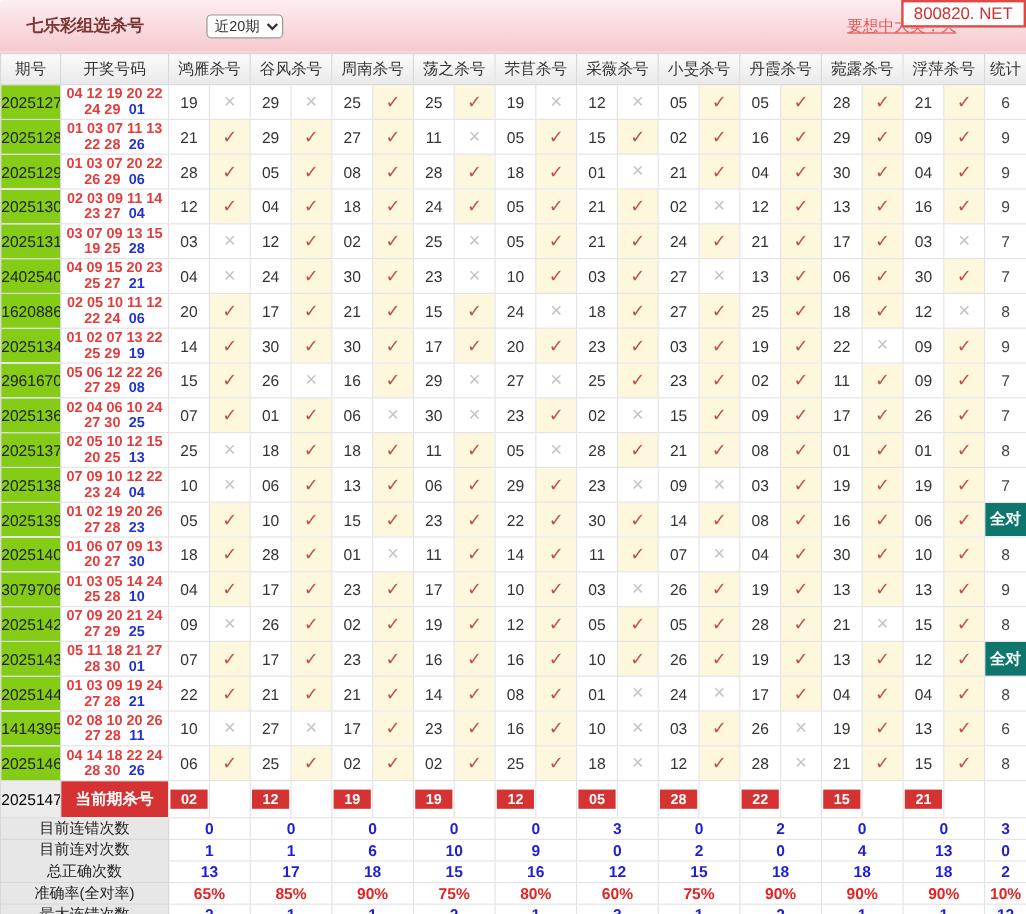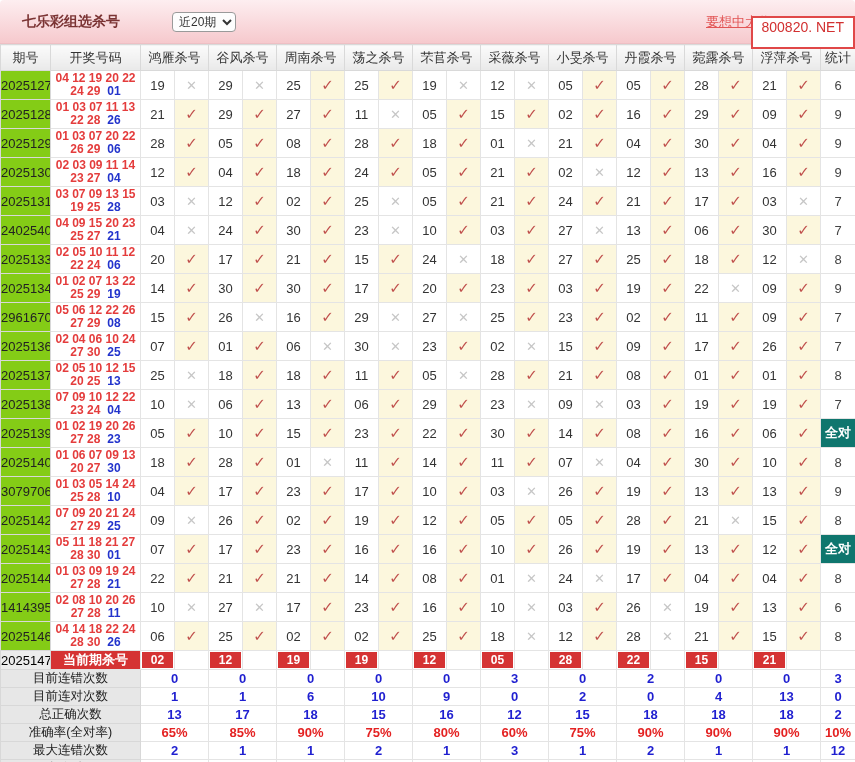"800820. NET" .overlay-box { padding: 1px 9px 12px 9px -> 1px 9px 2px 9px; top: 16px -> 0 }
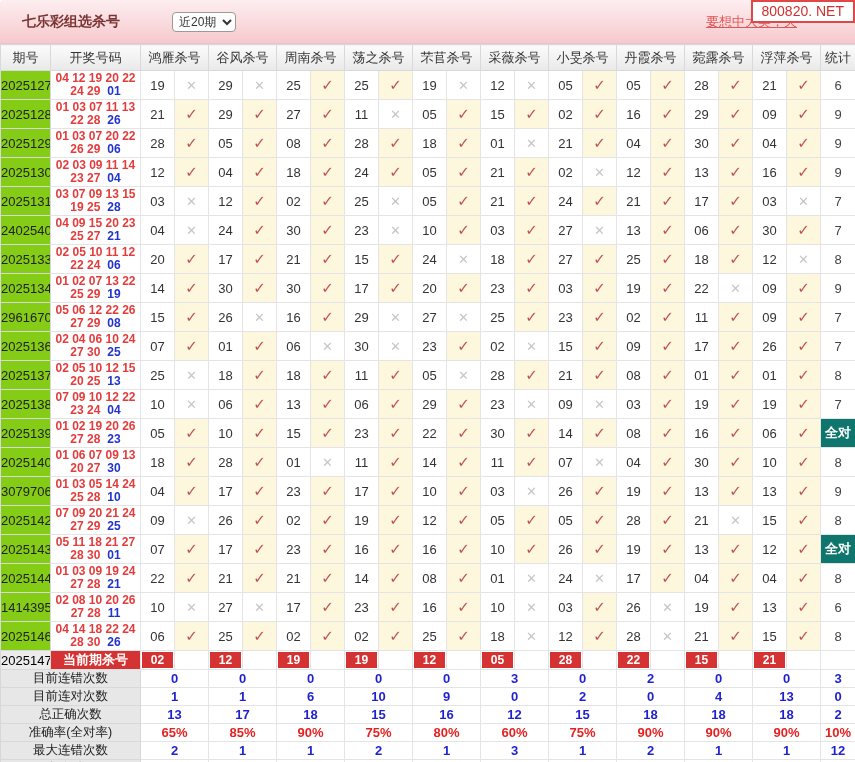"2025133" td.c-period { text: 2025133 -> 1620886 }
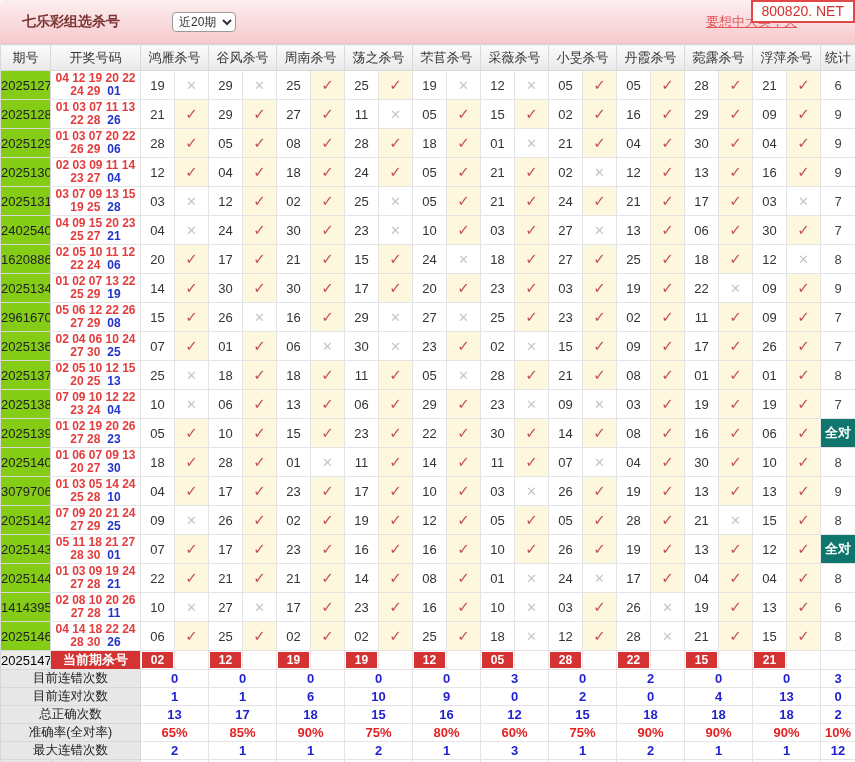"2025147" .cur-period { height: 19px -> 31px }
